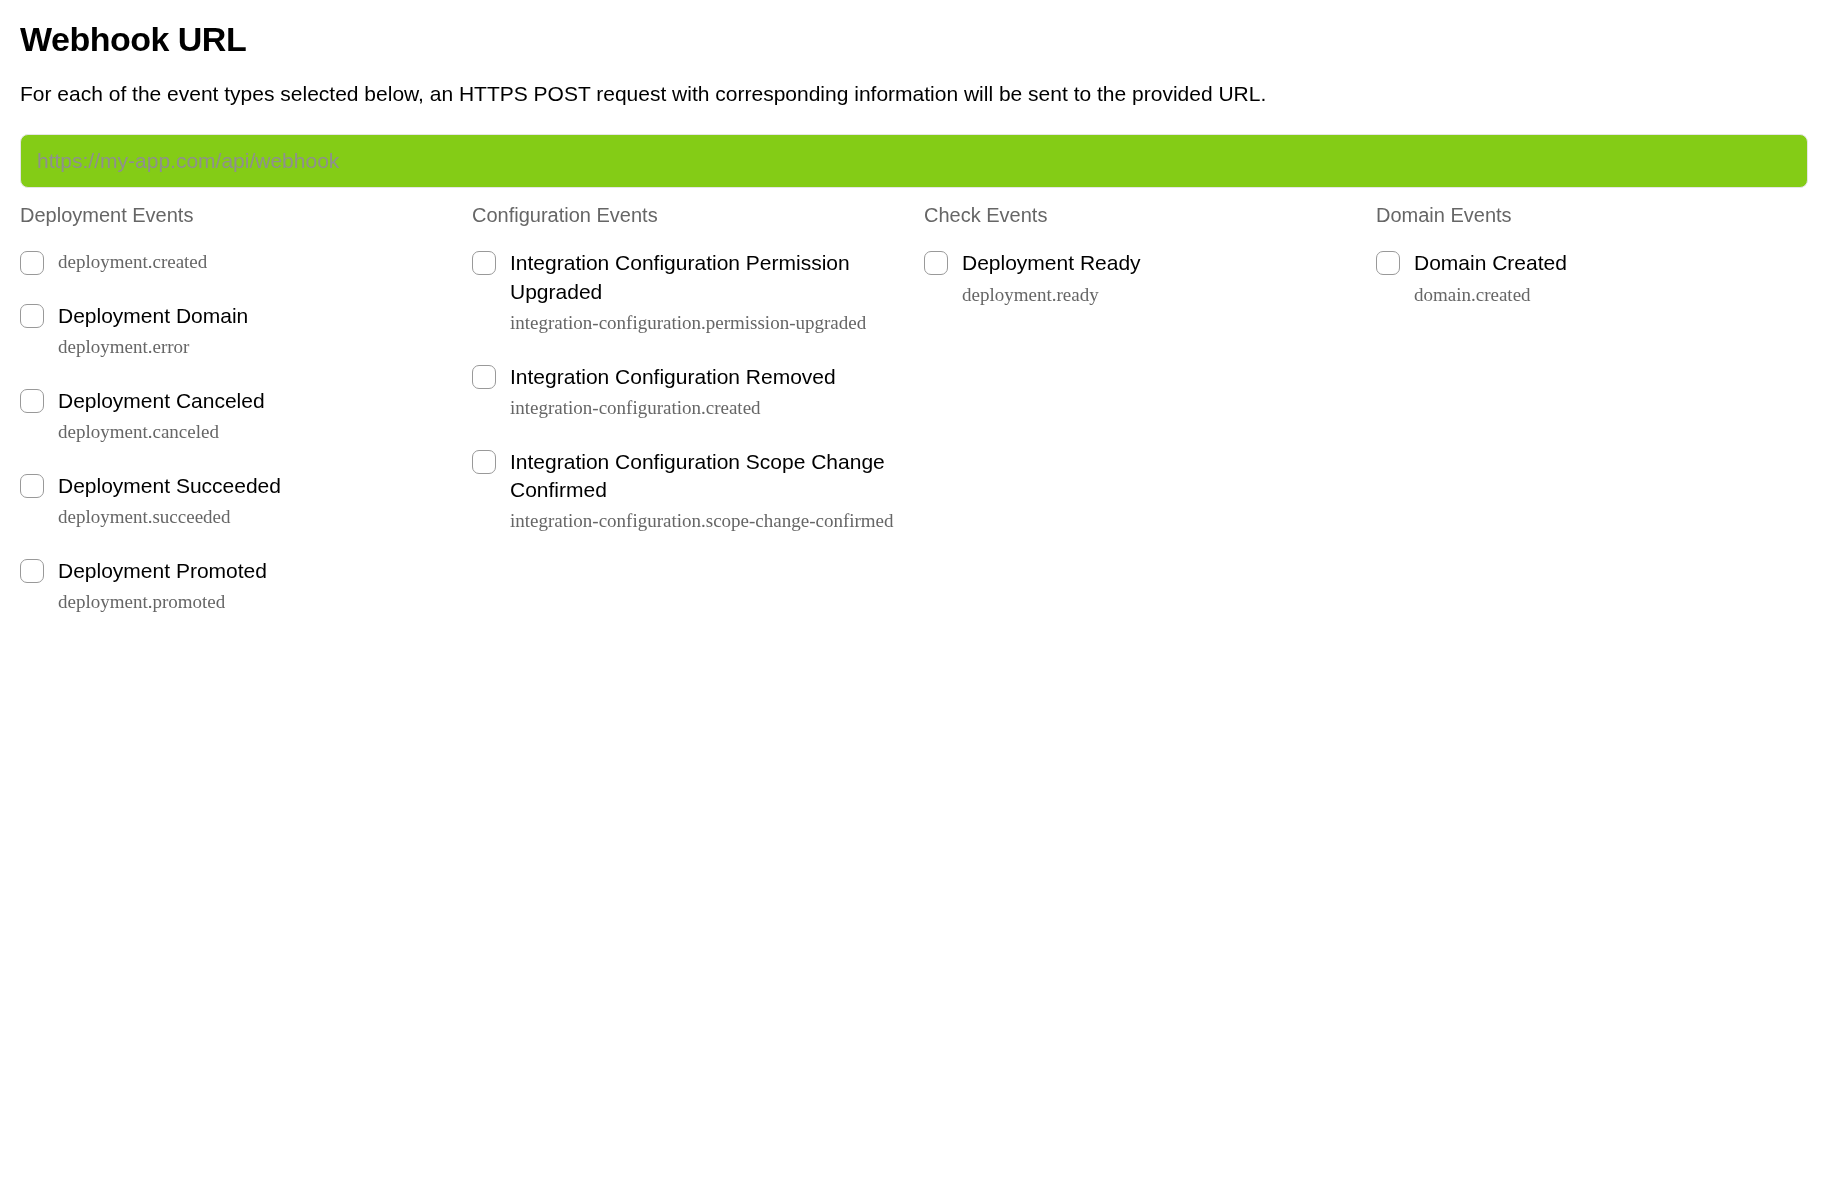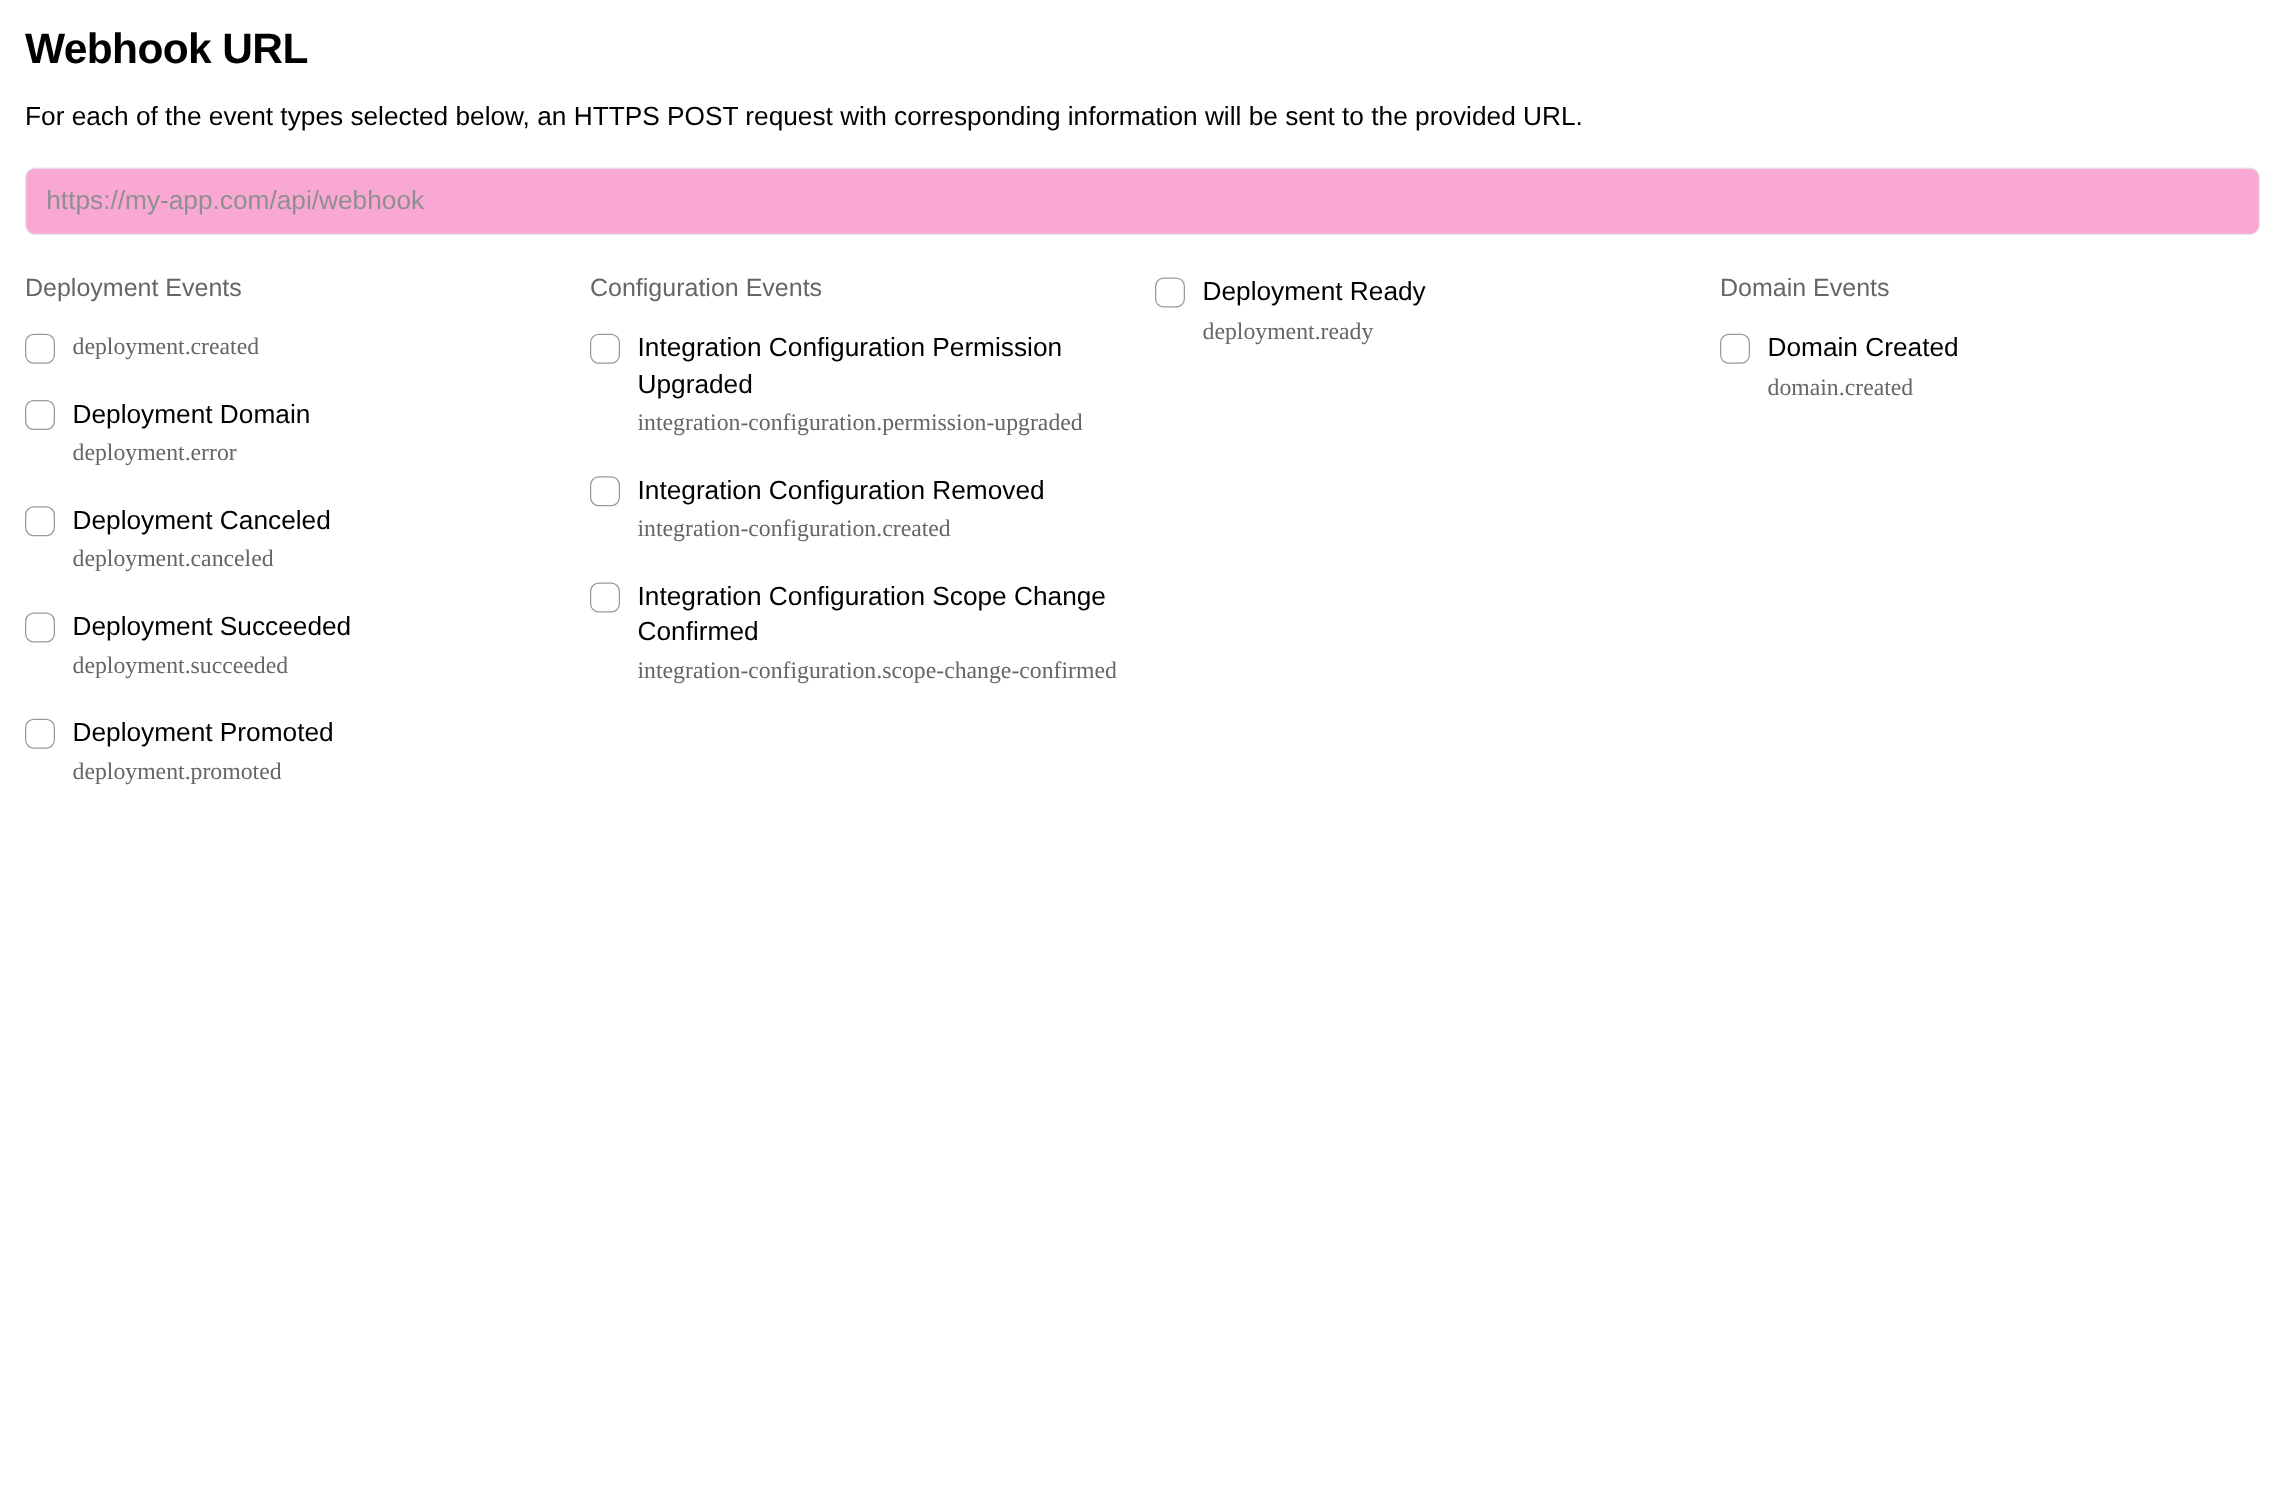"https://my-app.com/api/webhook" .url-input { background: #f9a8d4 -> #84cc16; margin-bottom: 32px -> 16px }
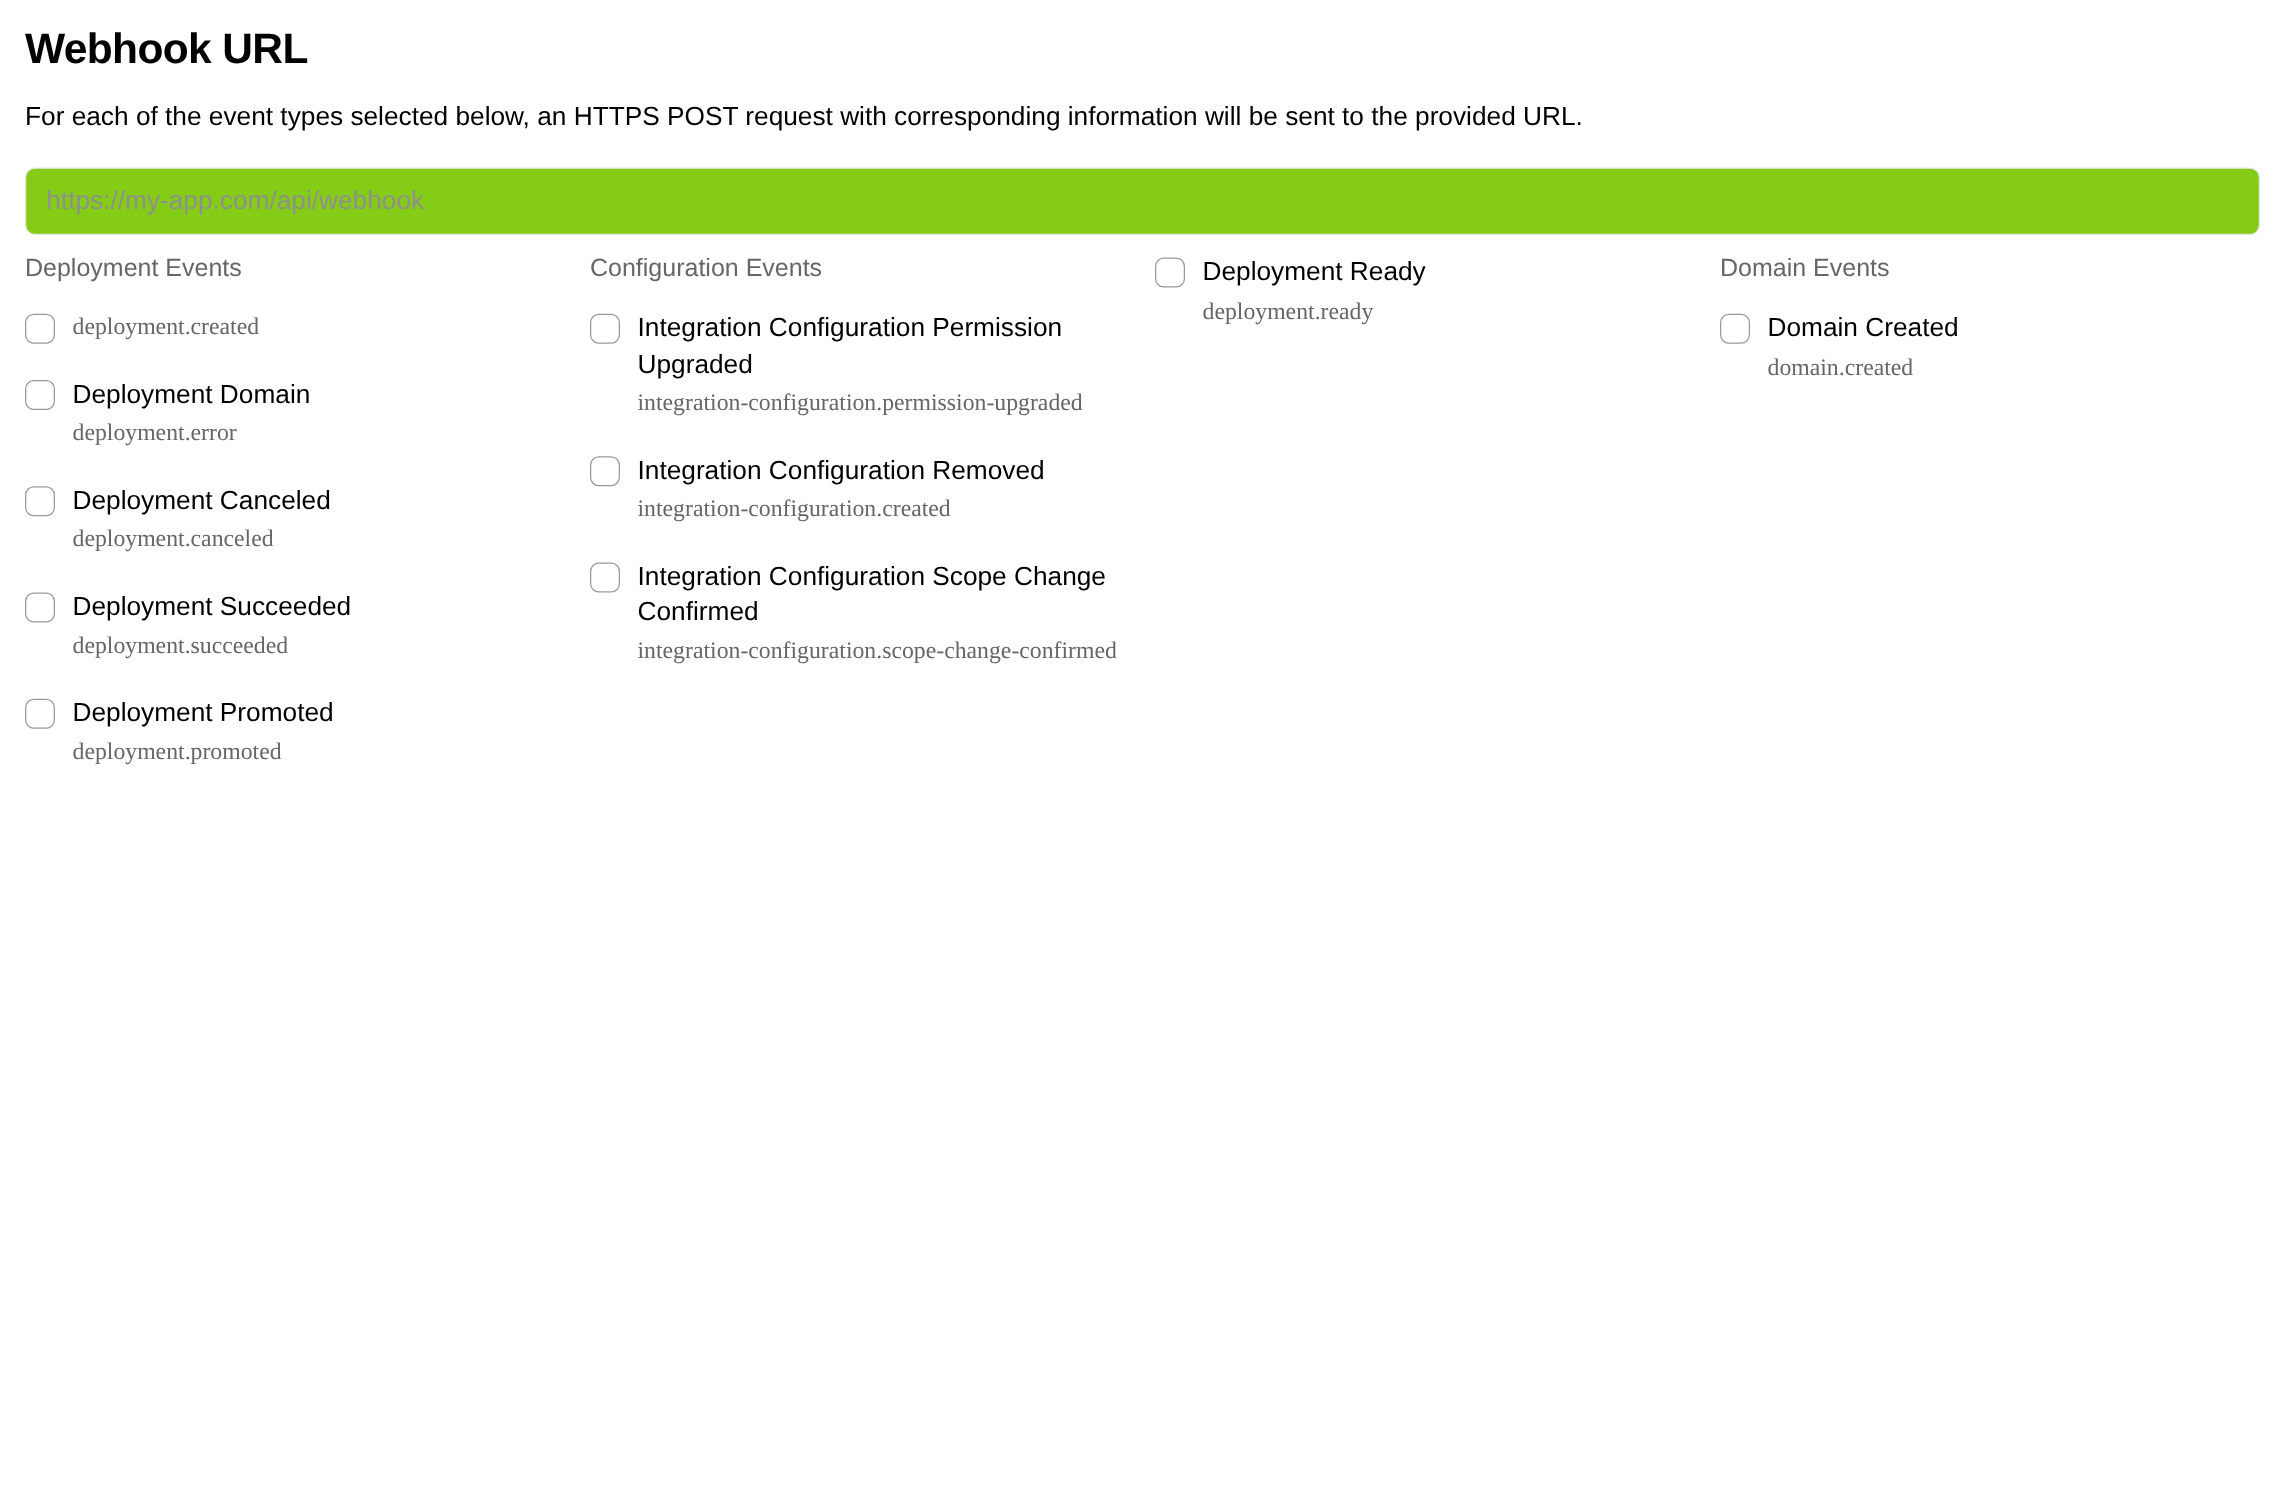"Check Events" div.group-title { html: none -> <div>Check Events</div> }
